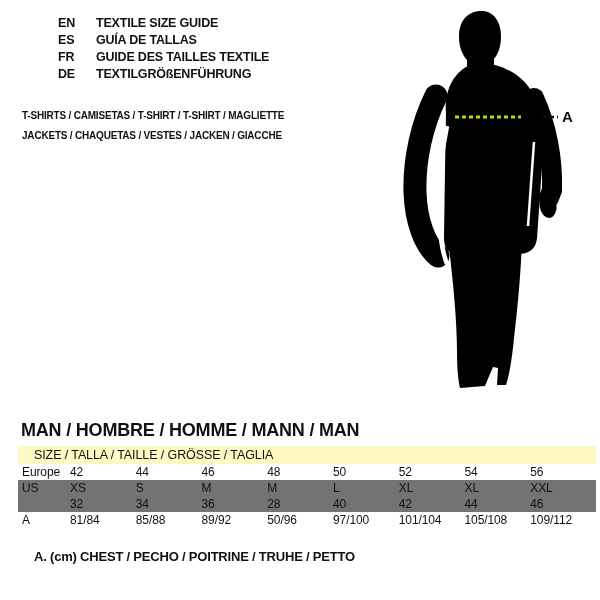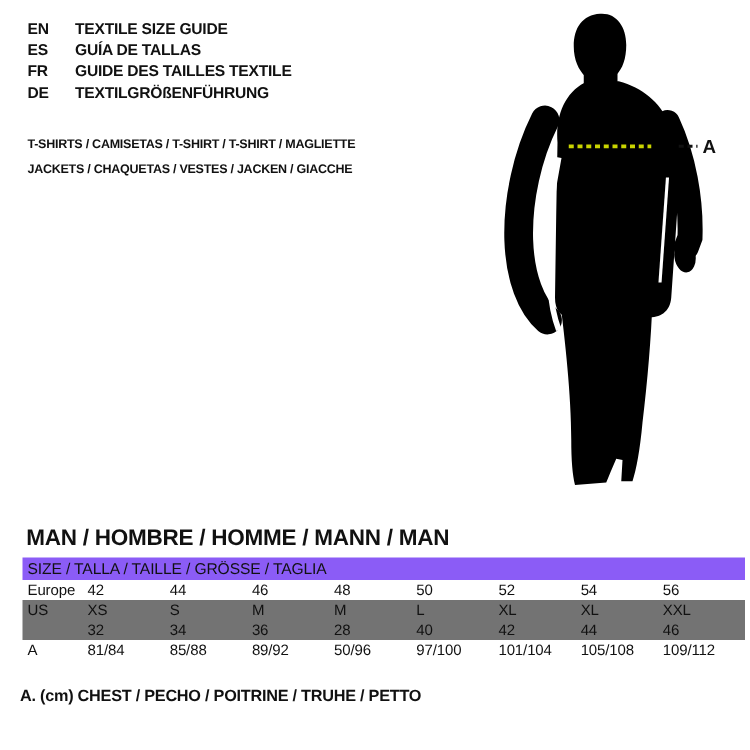"EN" .lang-row { margin-left: none -> 36px }
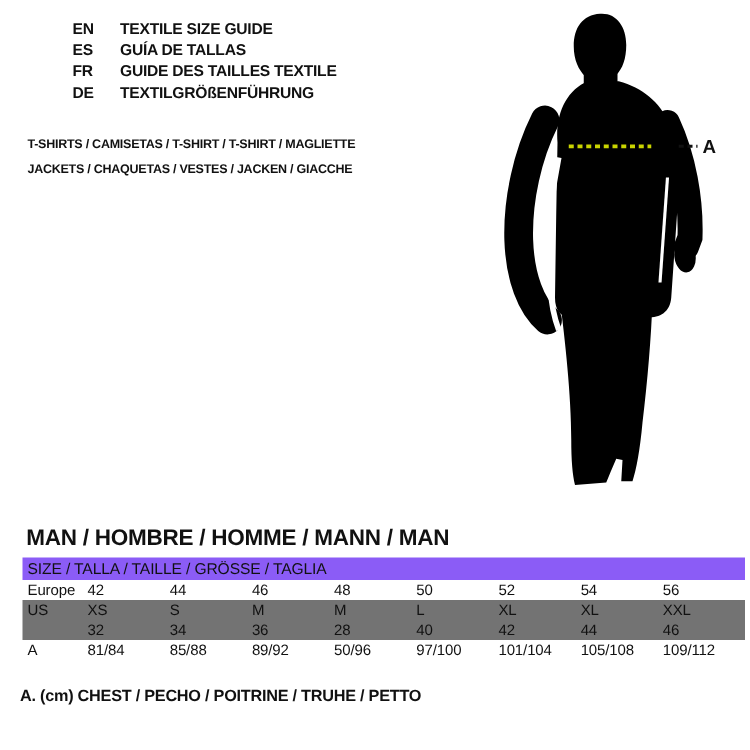"SIZE / TALLA / TAILLE" .thead { background: #8b5cf6 -> #fef9c3; padding-left: 4px -> 16px }
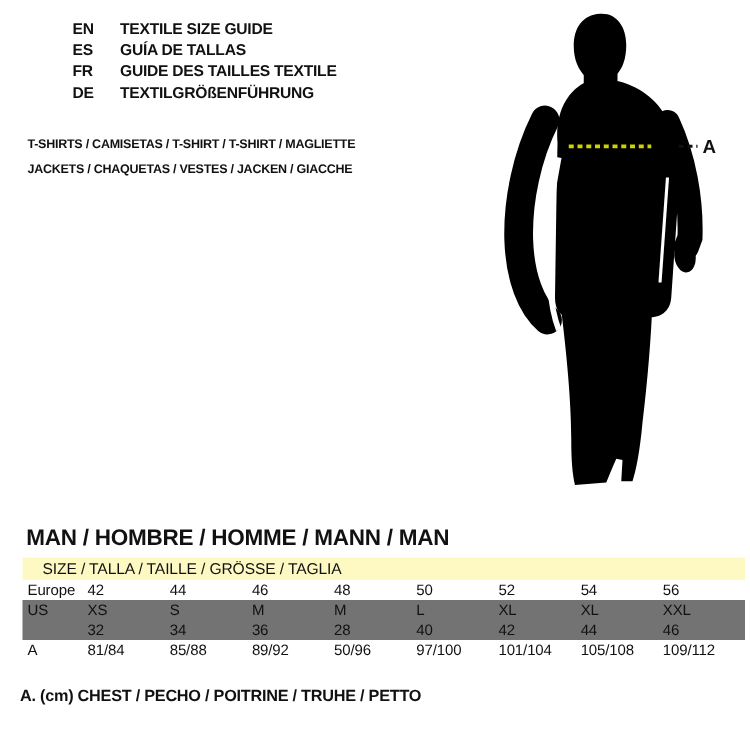"A. (cm) CHEST / PECHO" .footnote { left: 16px -> 34px }
